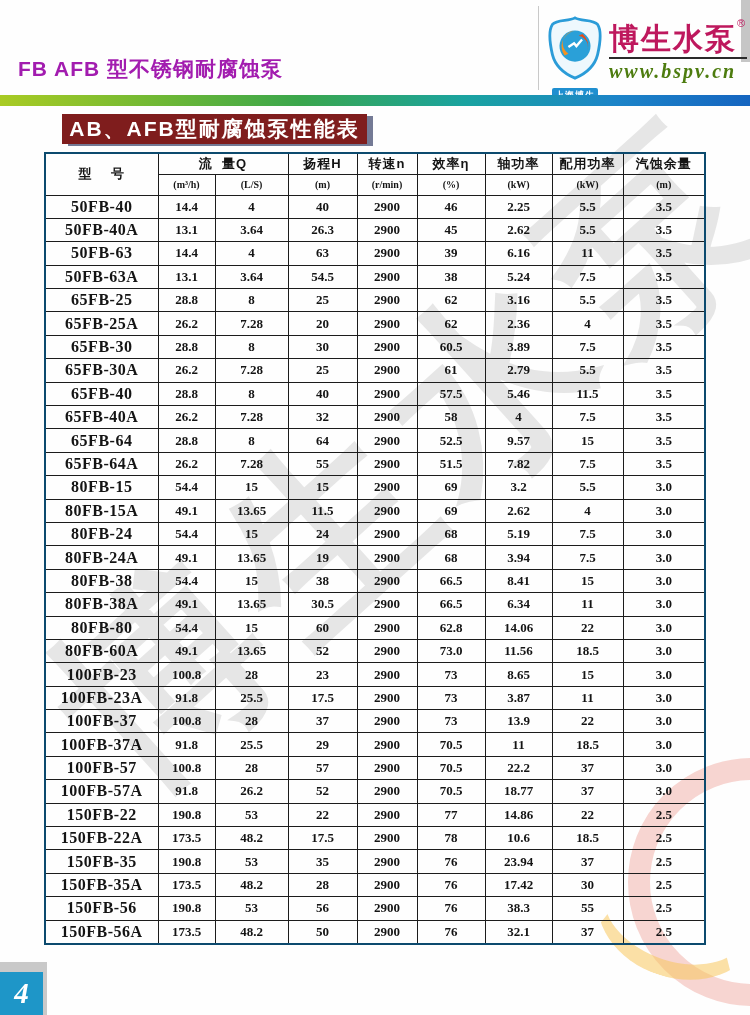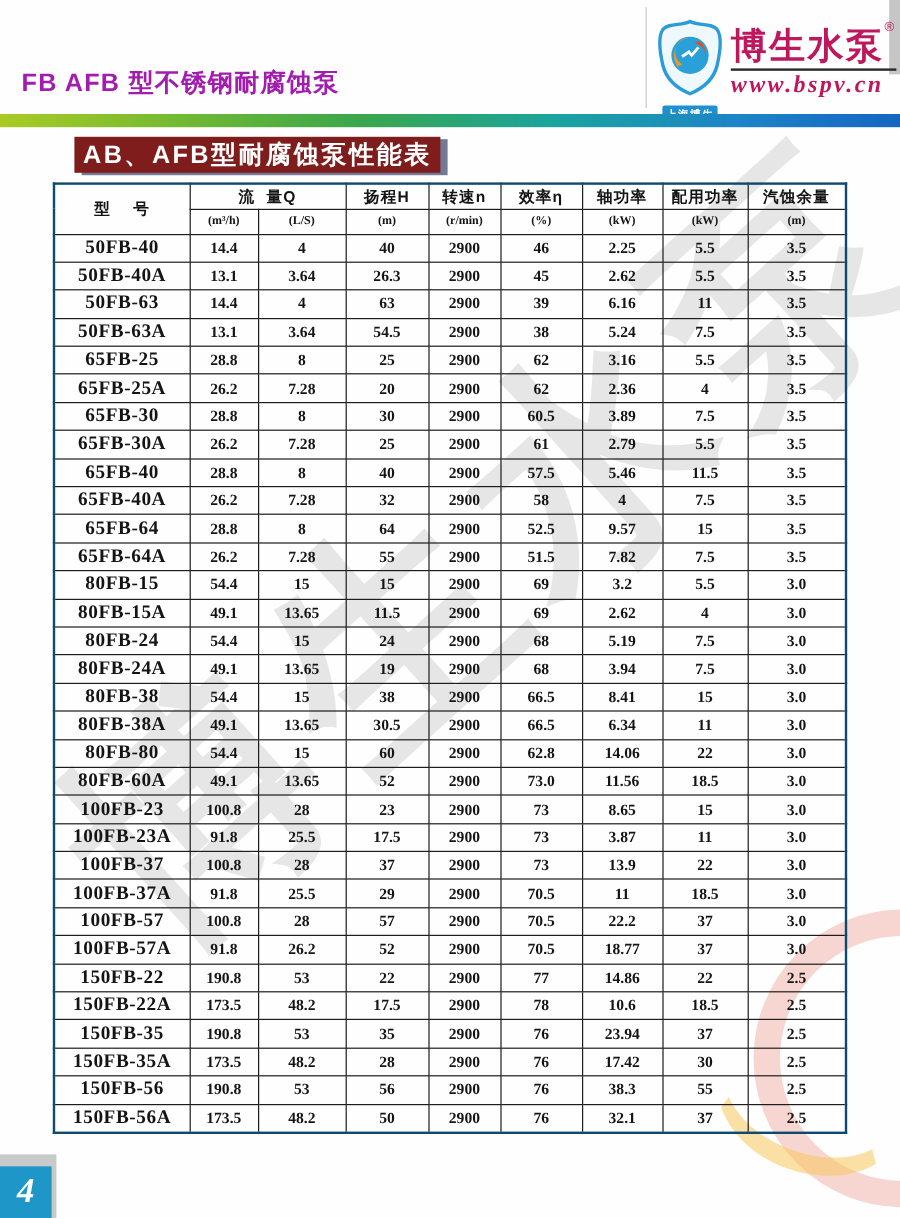"www.bspv.cn" .site { color: #be185d -> #4d7c0f }
